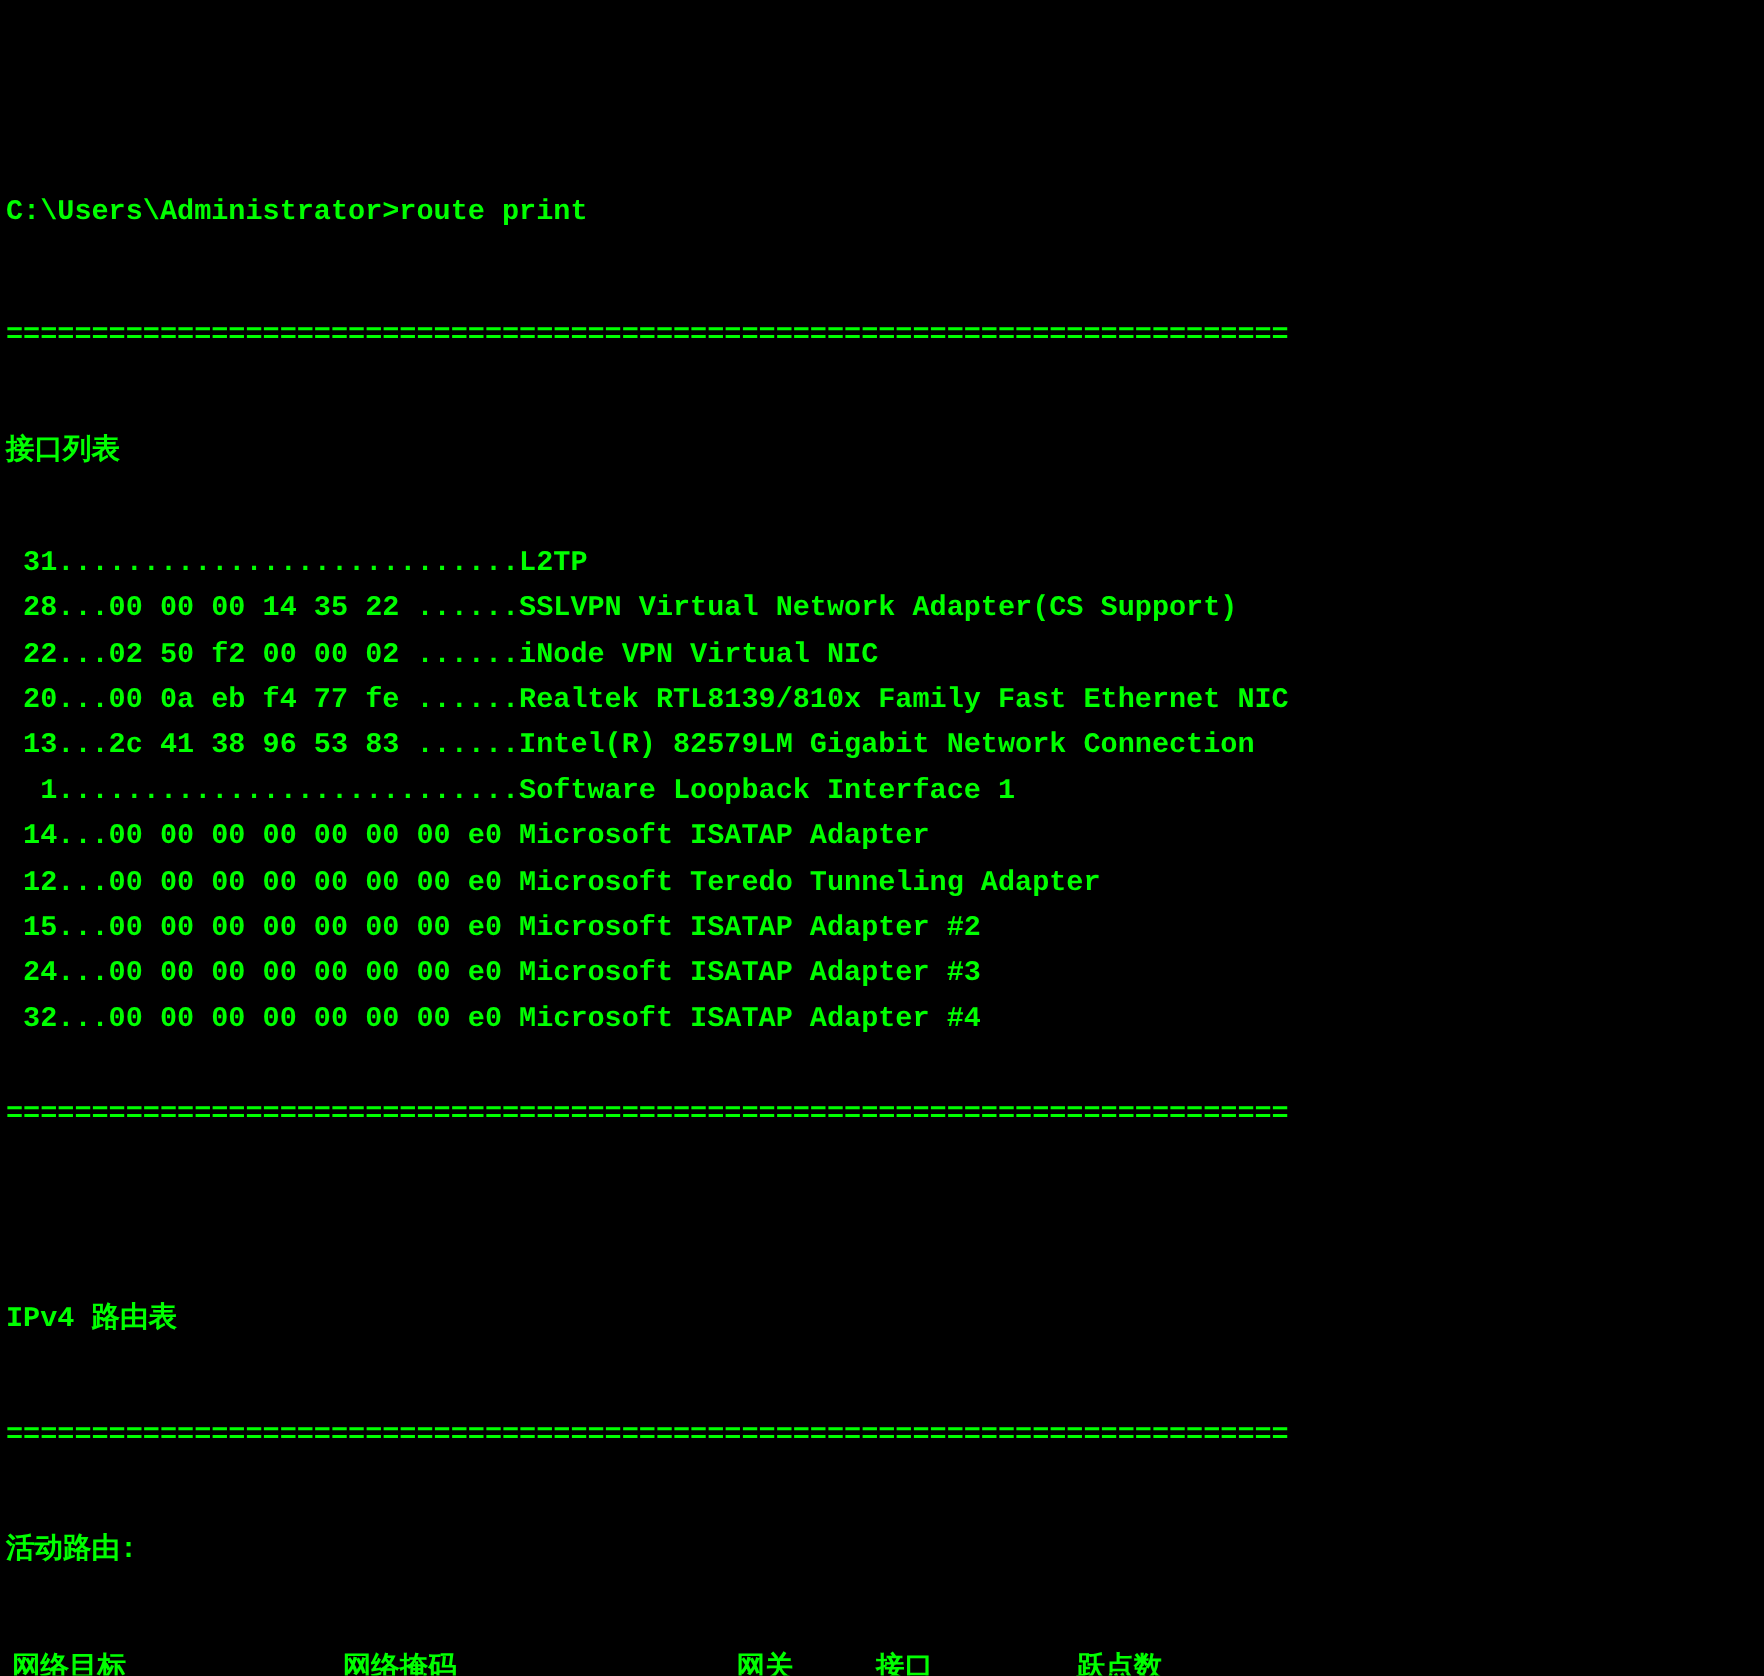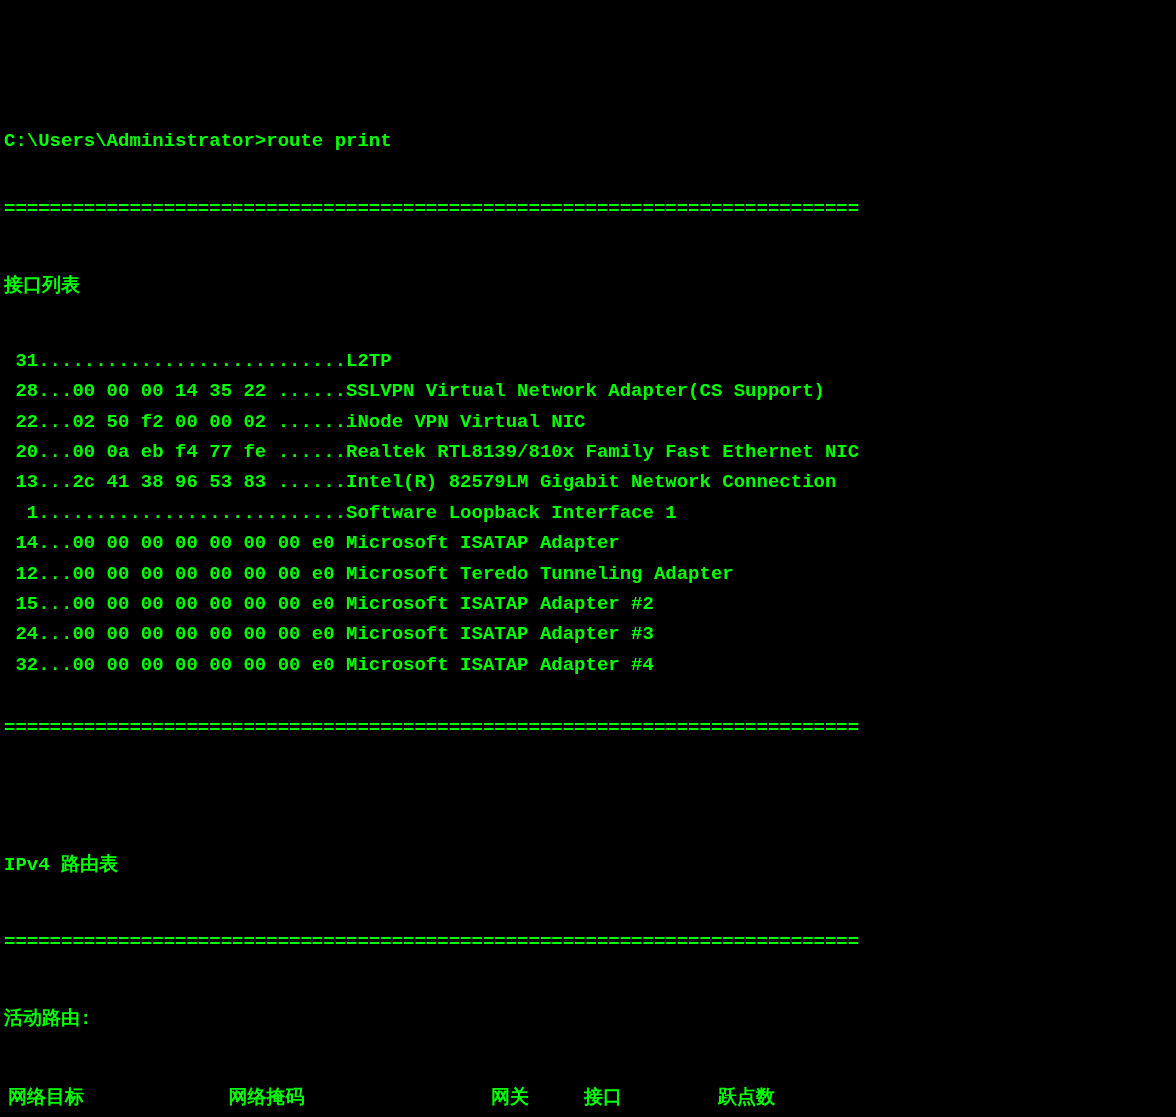"C:\Users\Administrator>route print" .prompt-line { margin-bottom: 6px -> 20px }
